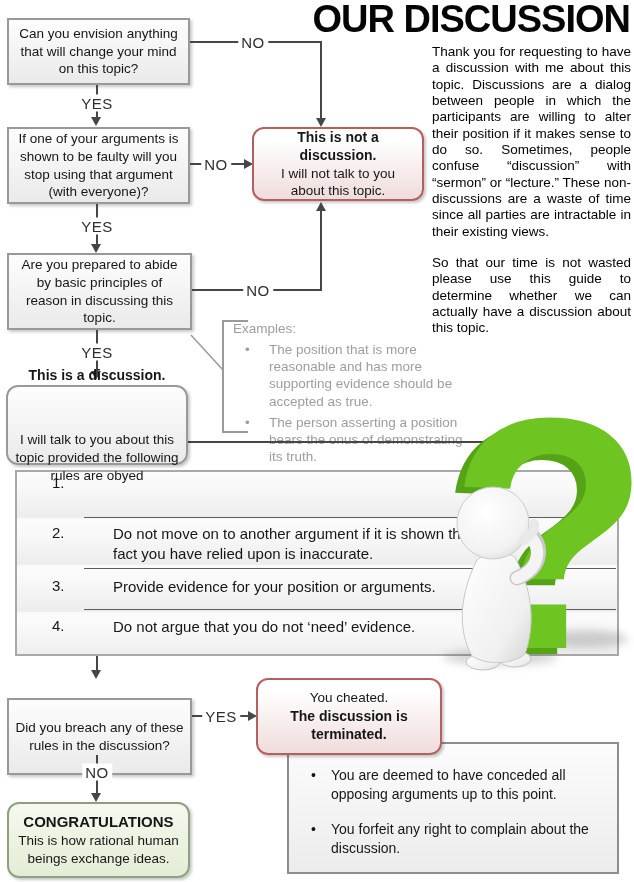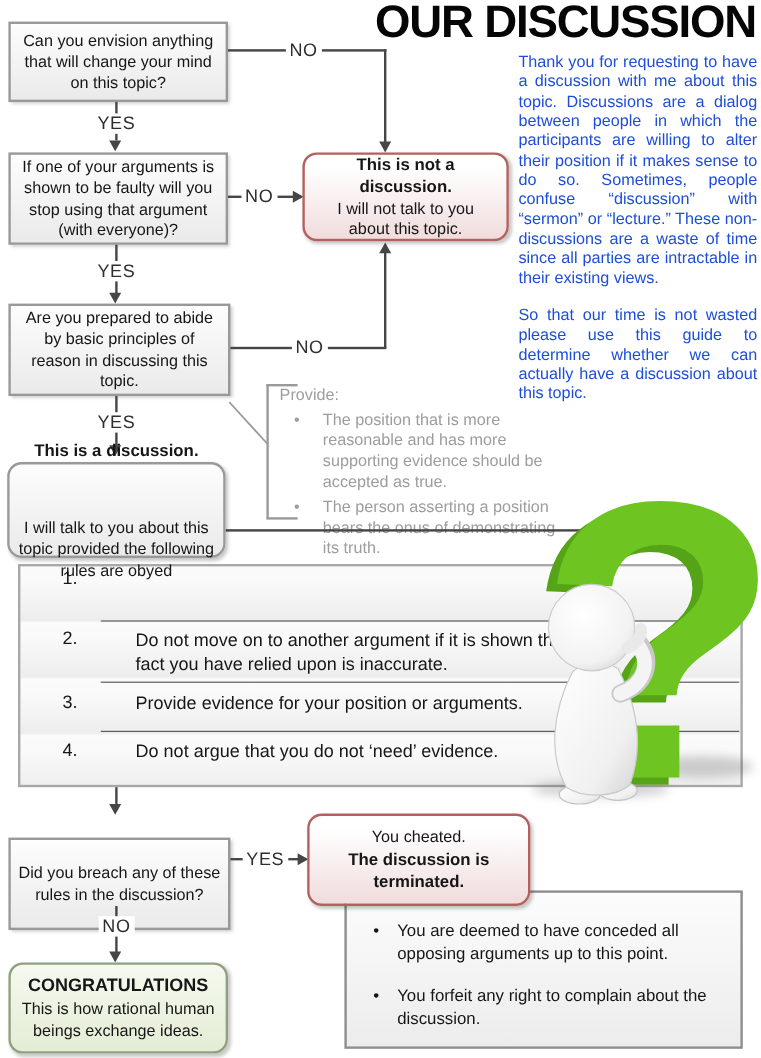"Thank you for requesting to" .intro { color: #1d4ed8 -> #000000 }
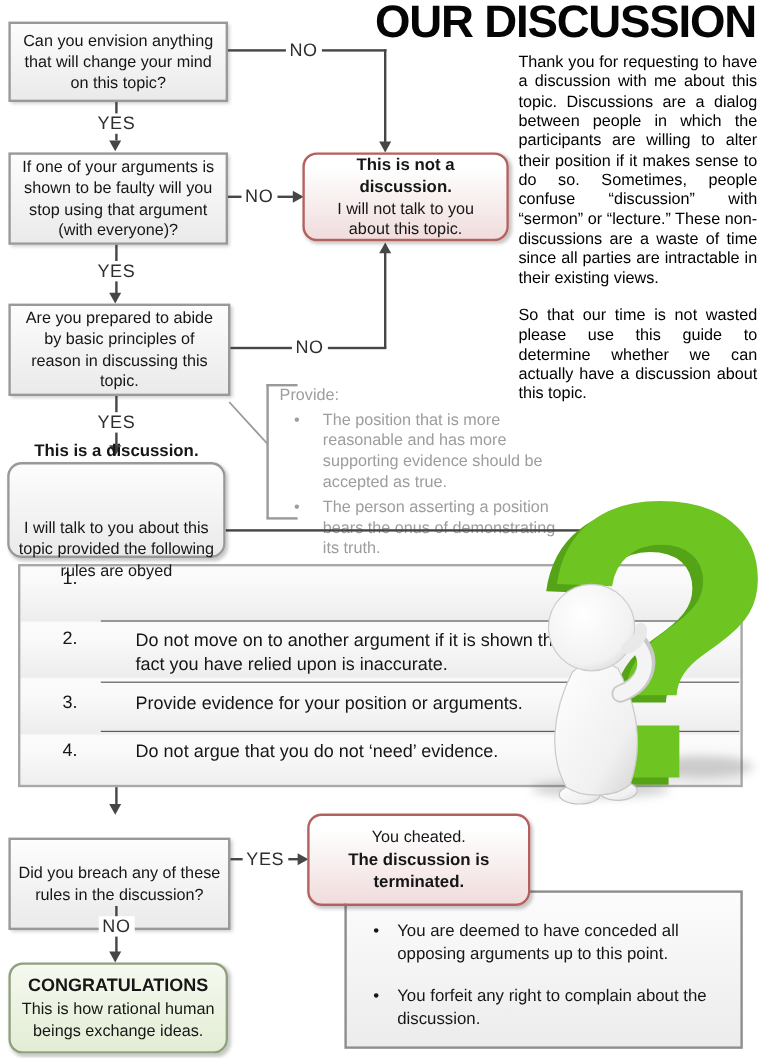"Provide:" div { text: Provide -> Examples }
